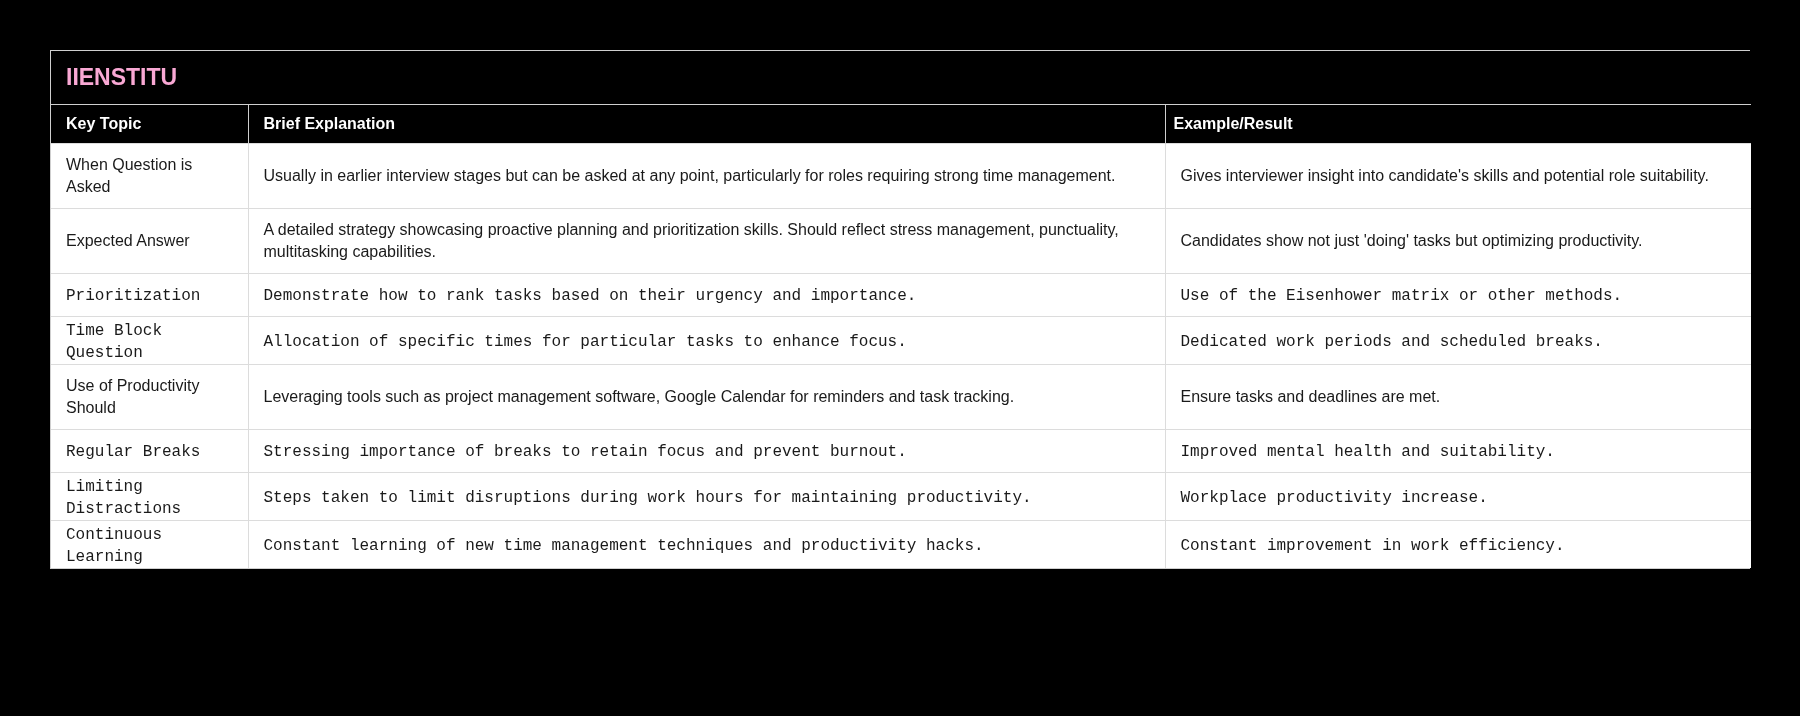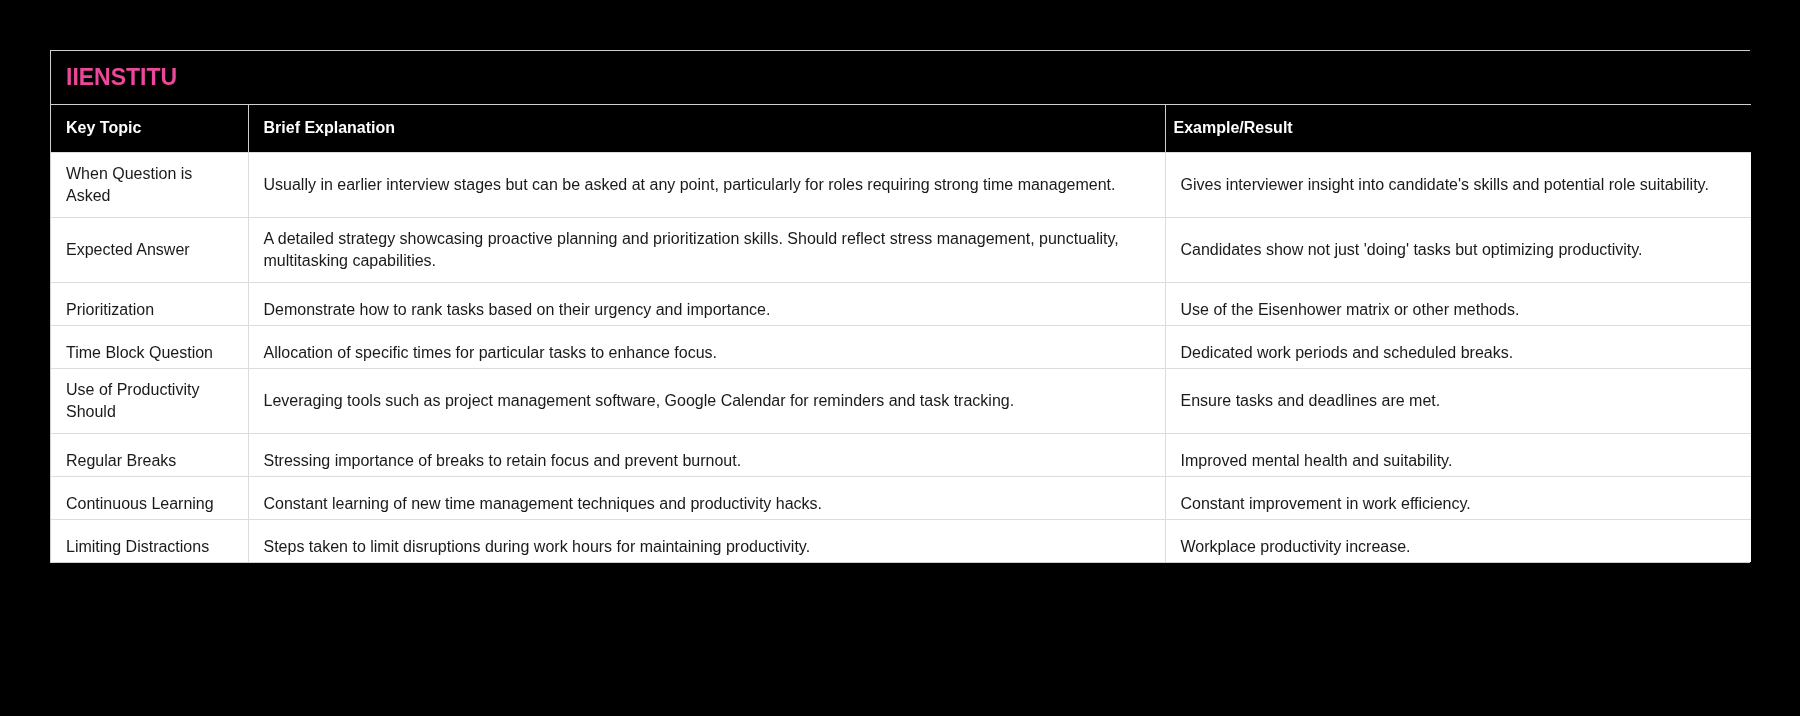"IIENSTITU" .title-cell { color: #ec4899 -> #f9a8d4 }
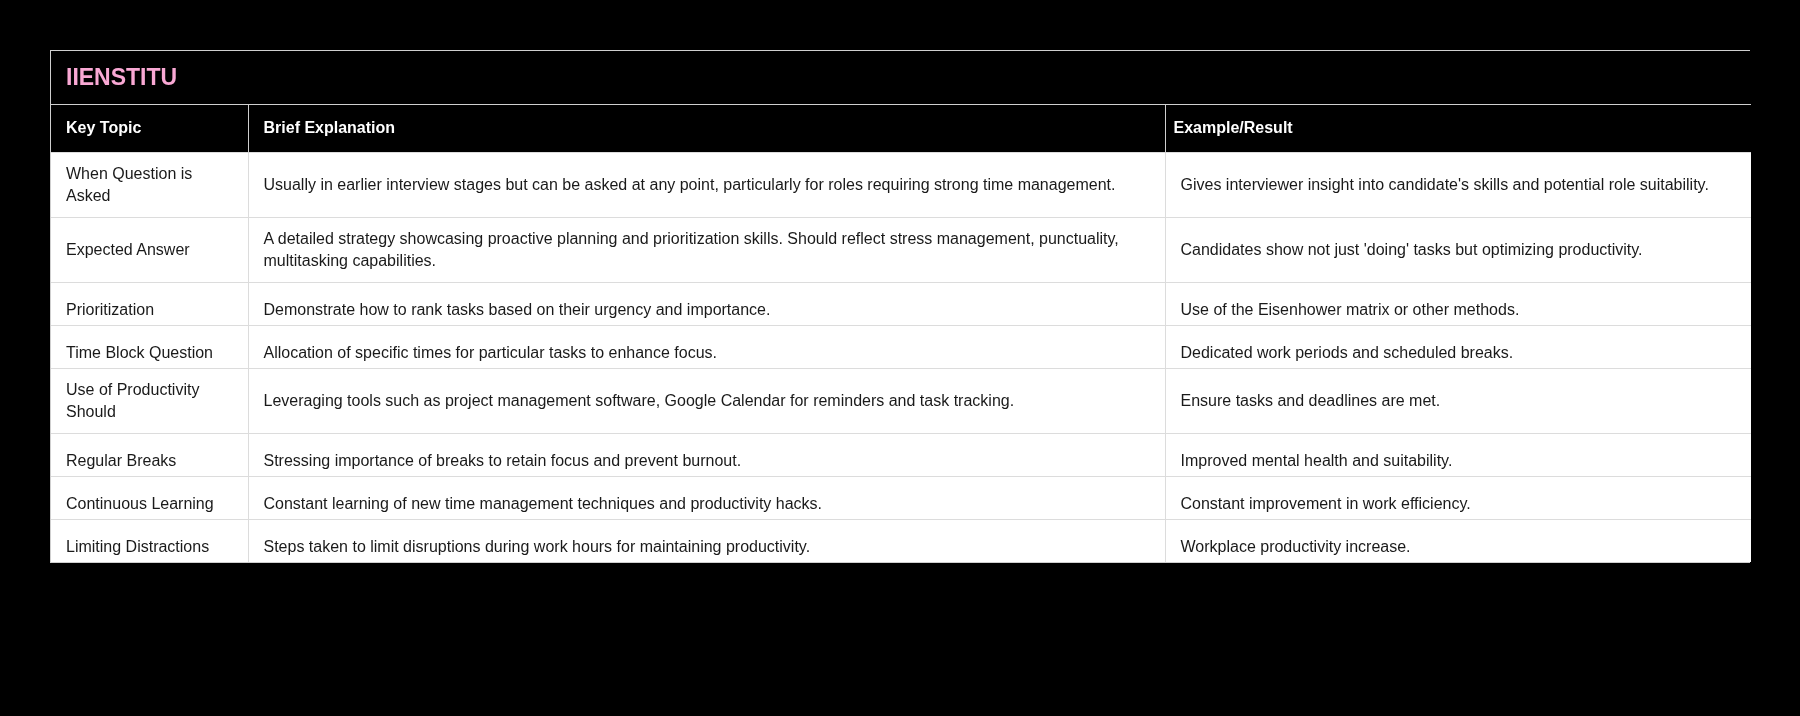"Key Topic" th.col-head { height: 48px -> 39px }
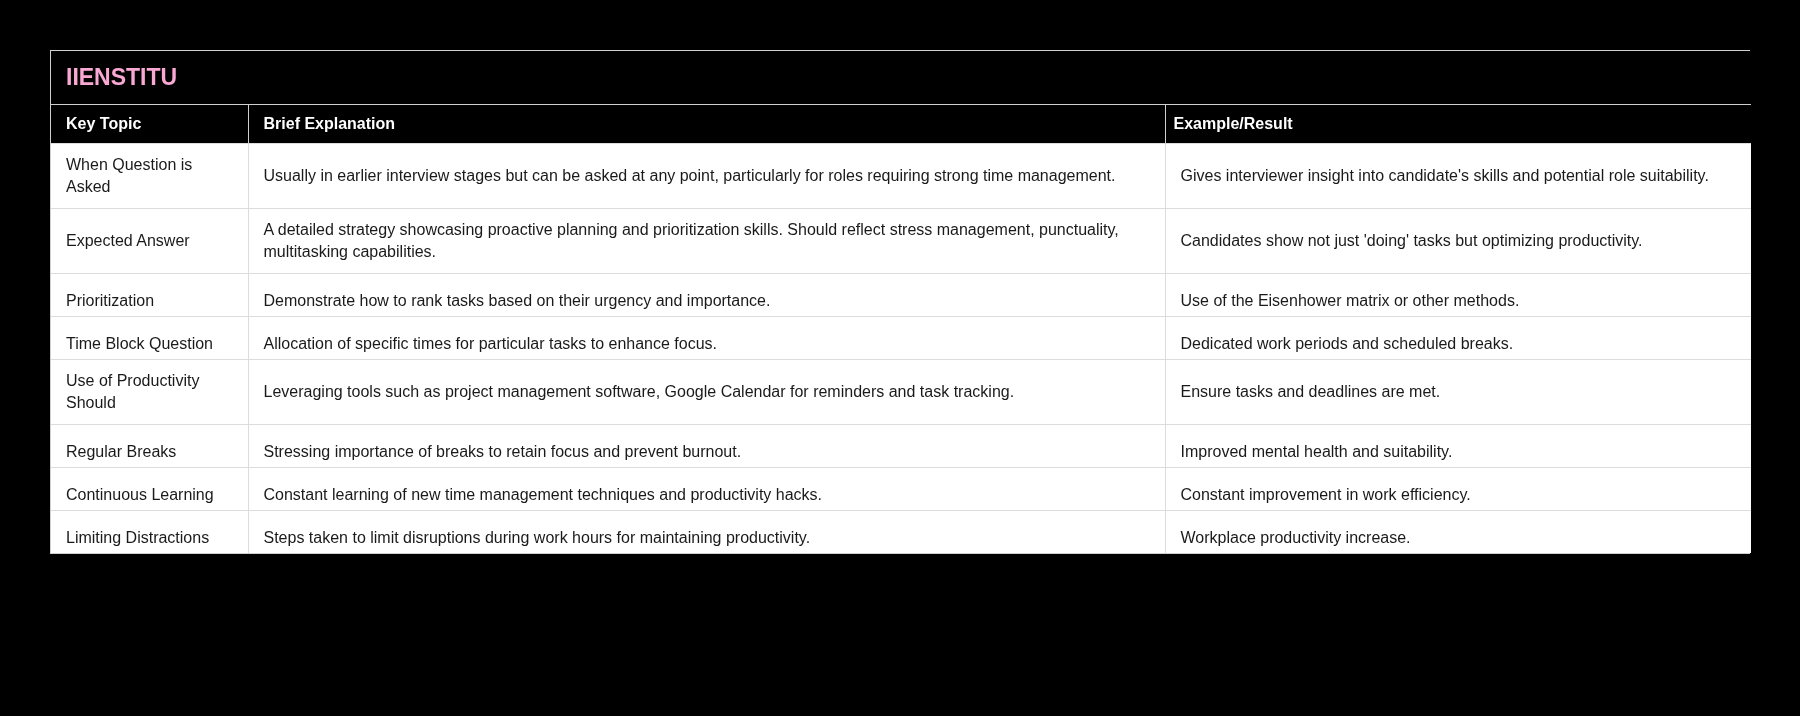"Prioritization" tr.one-line td { font-family: none -> Liberation Mono, monospace; padding-top: 12px -> 3px }
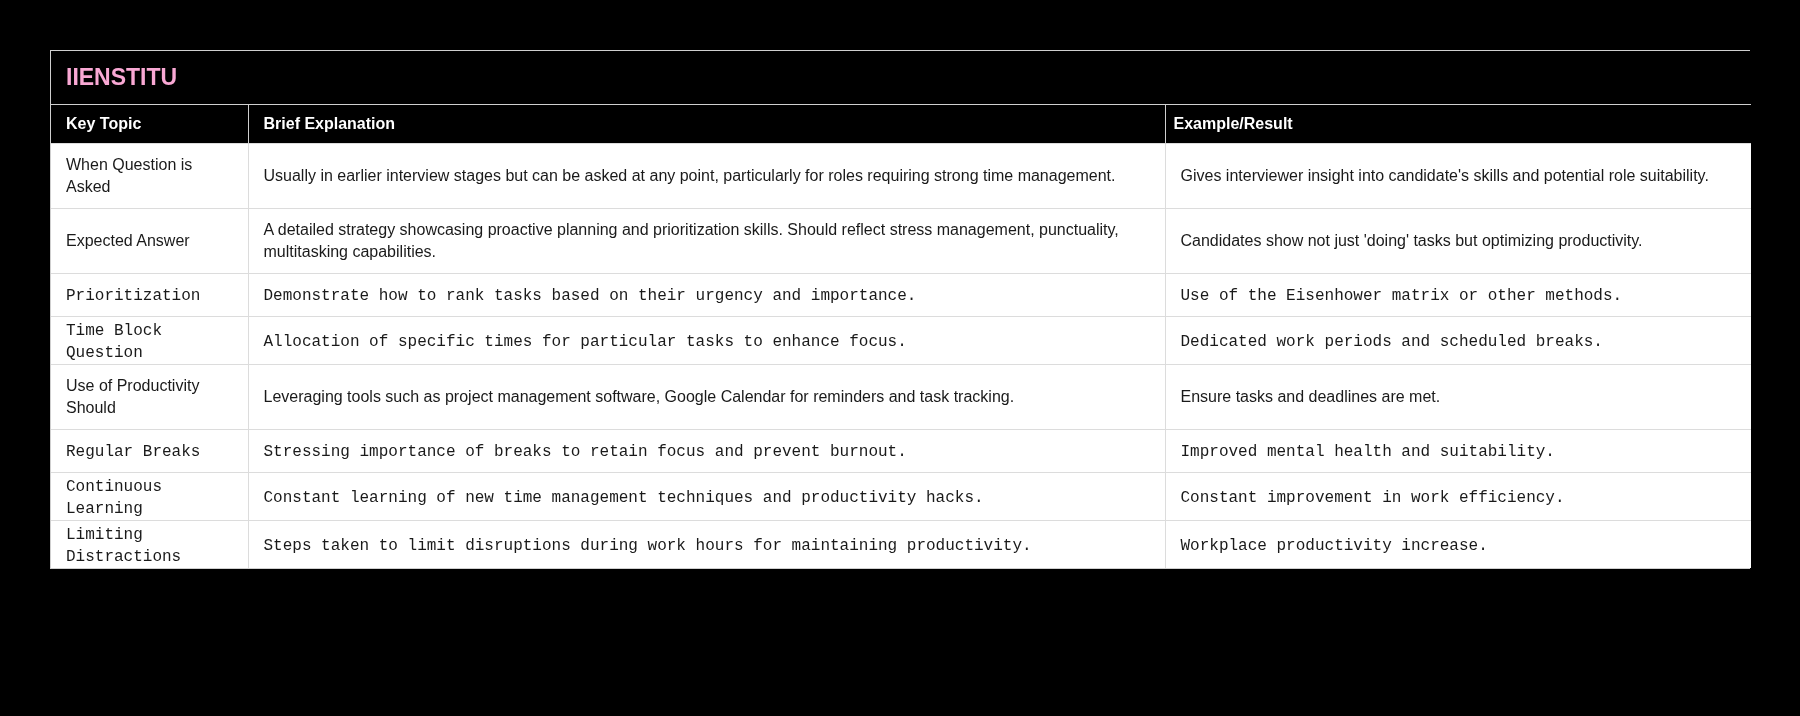"Continuous Learning" tr.one-line { order: before "Limiting Distractions" -> after "Limiting Distractions" }
